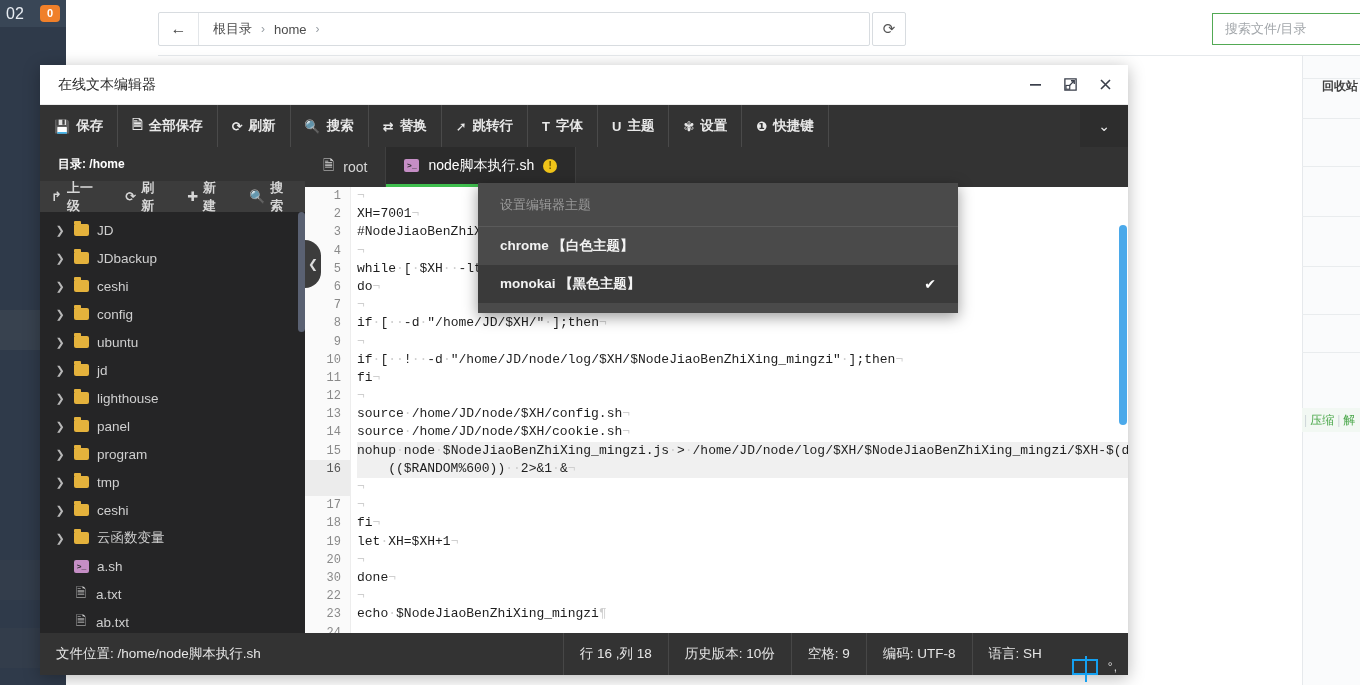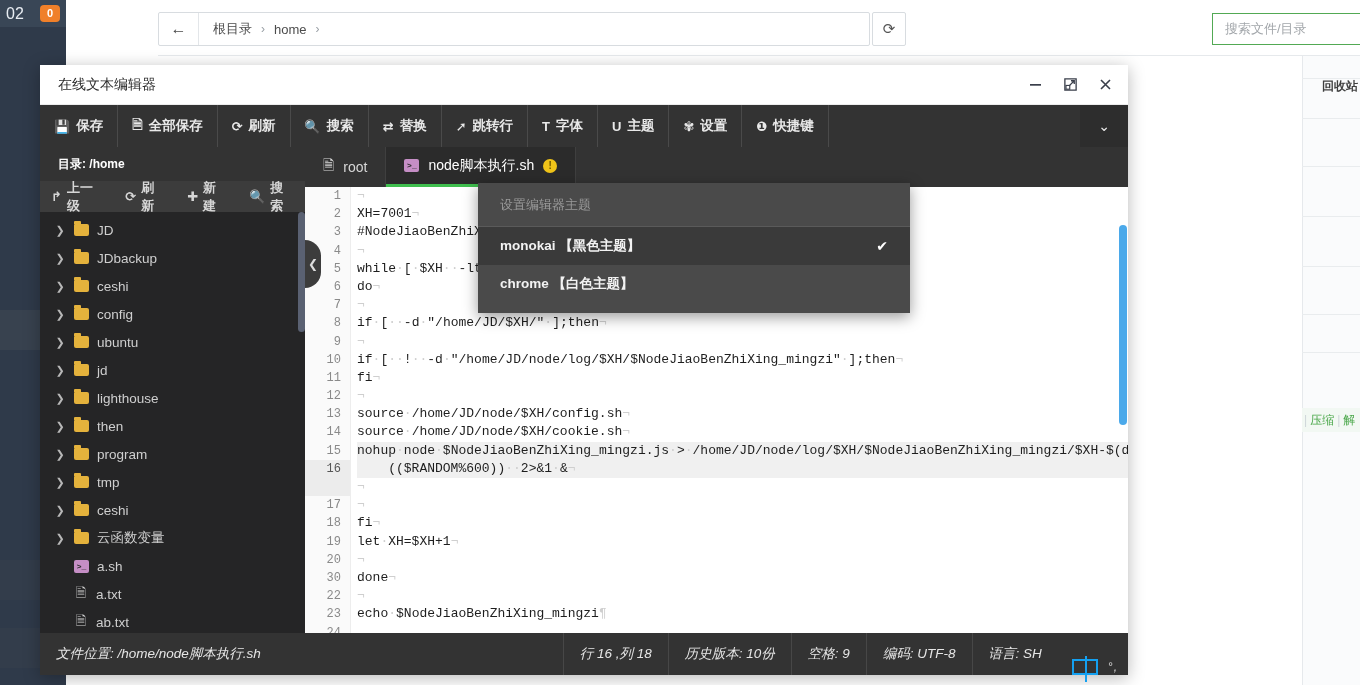"设置编辑器主题" .theme-menu { width: 432px -> 480px }
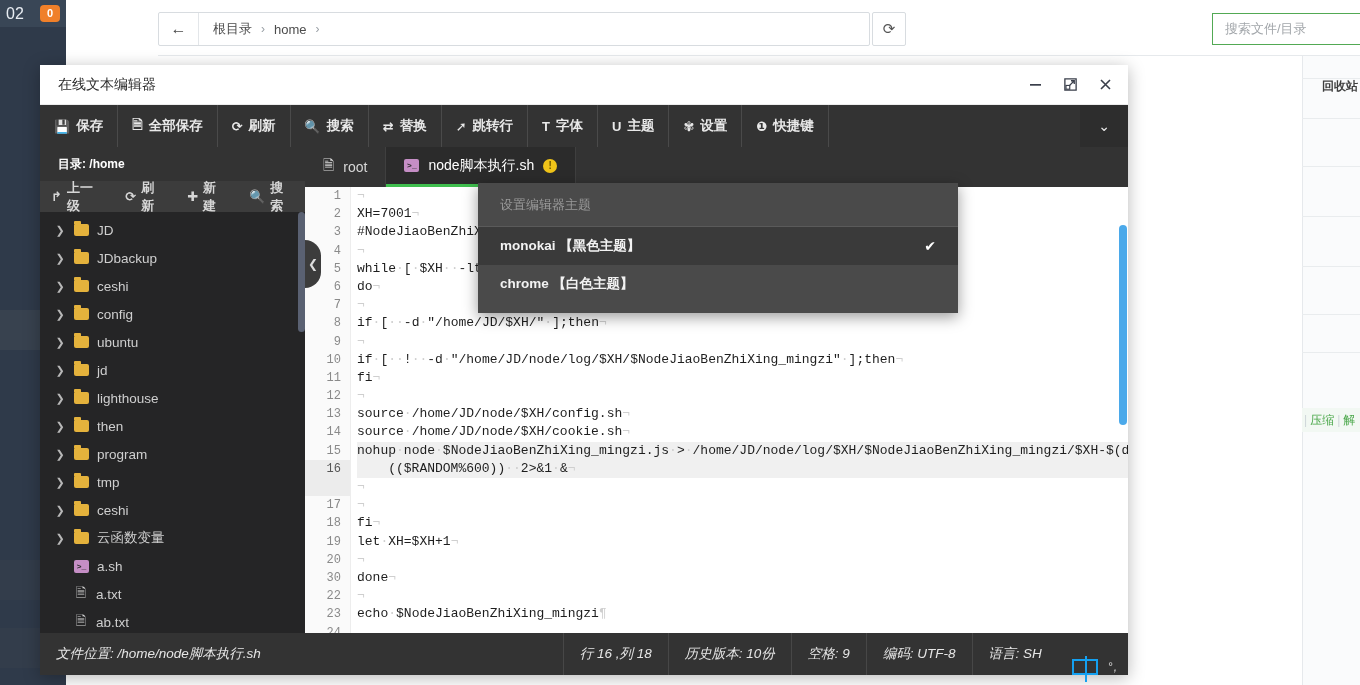"monokai 【黑色主题】" div.tm-item { order: before "chrome 【白色主题】" -> after "chrome 【白色主题】" }
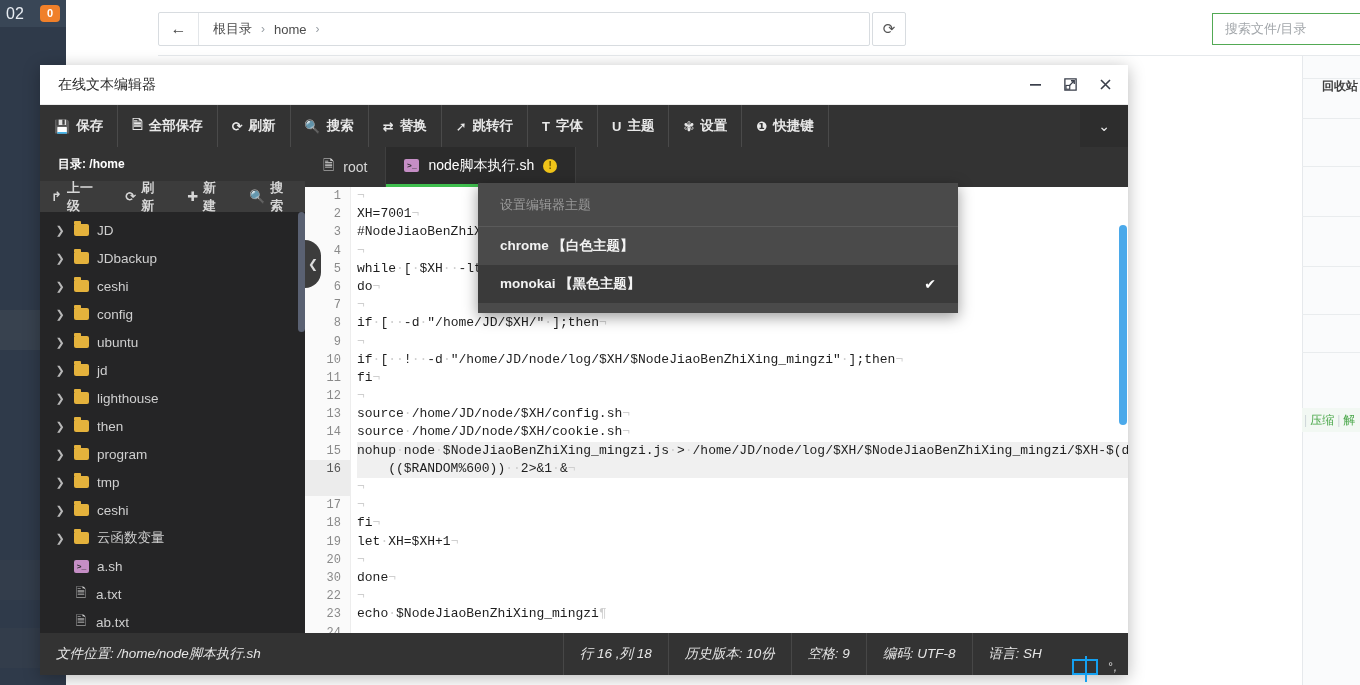"then" span { text: then -> panel }
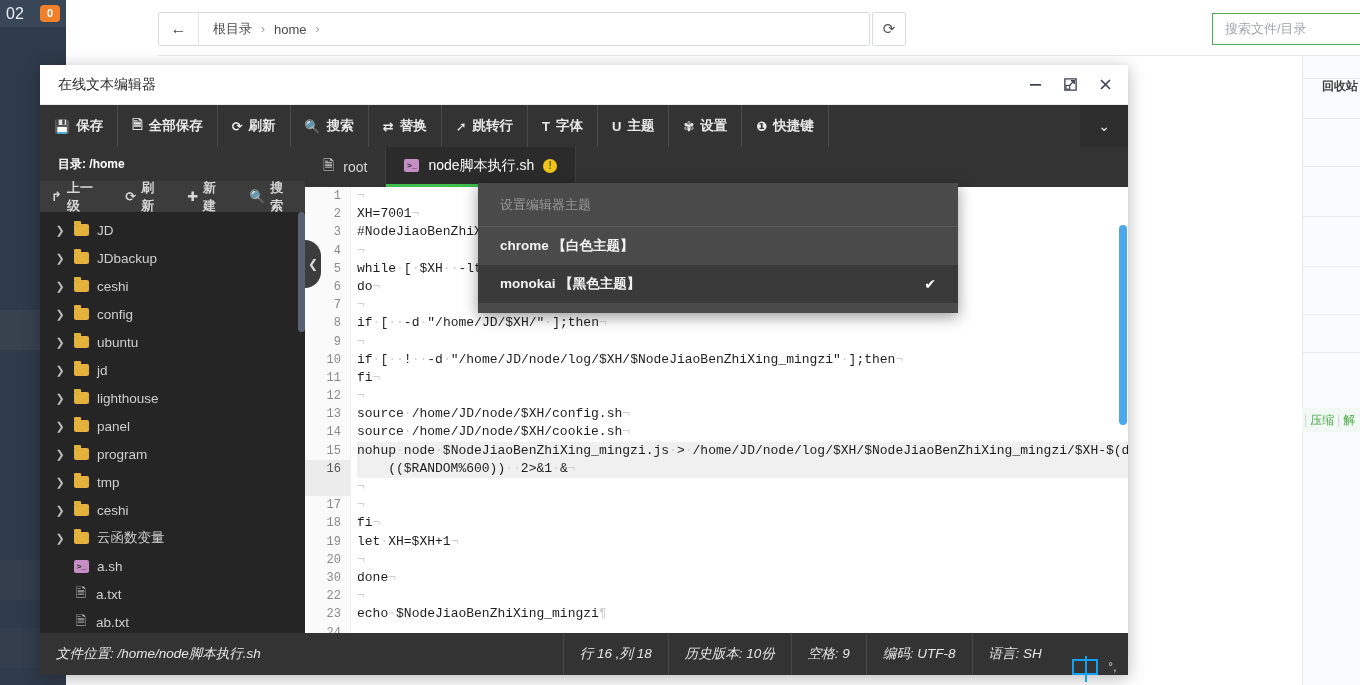"文件位置: /home/node脚本执行.sh" .ed-status { font-style: italic -> none }
